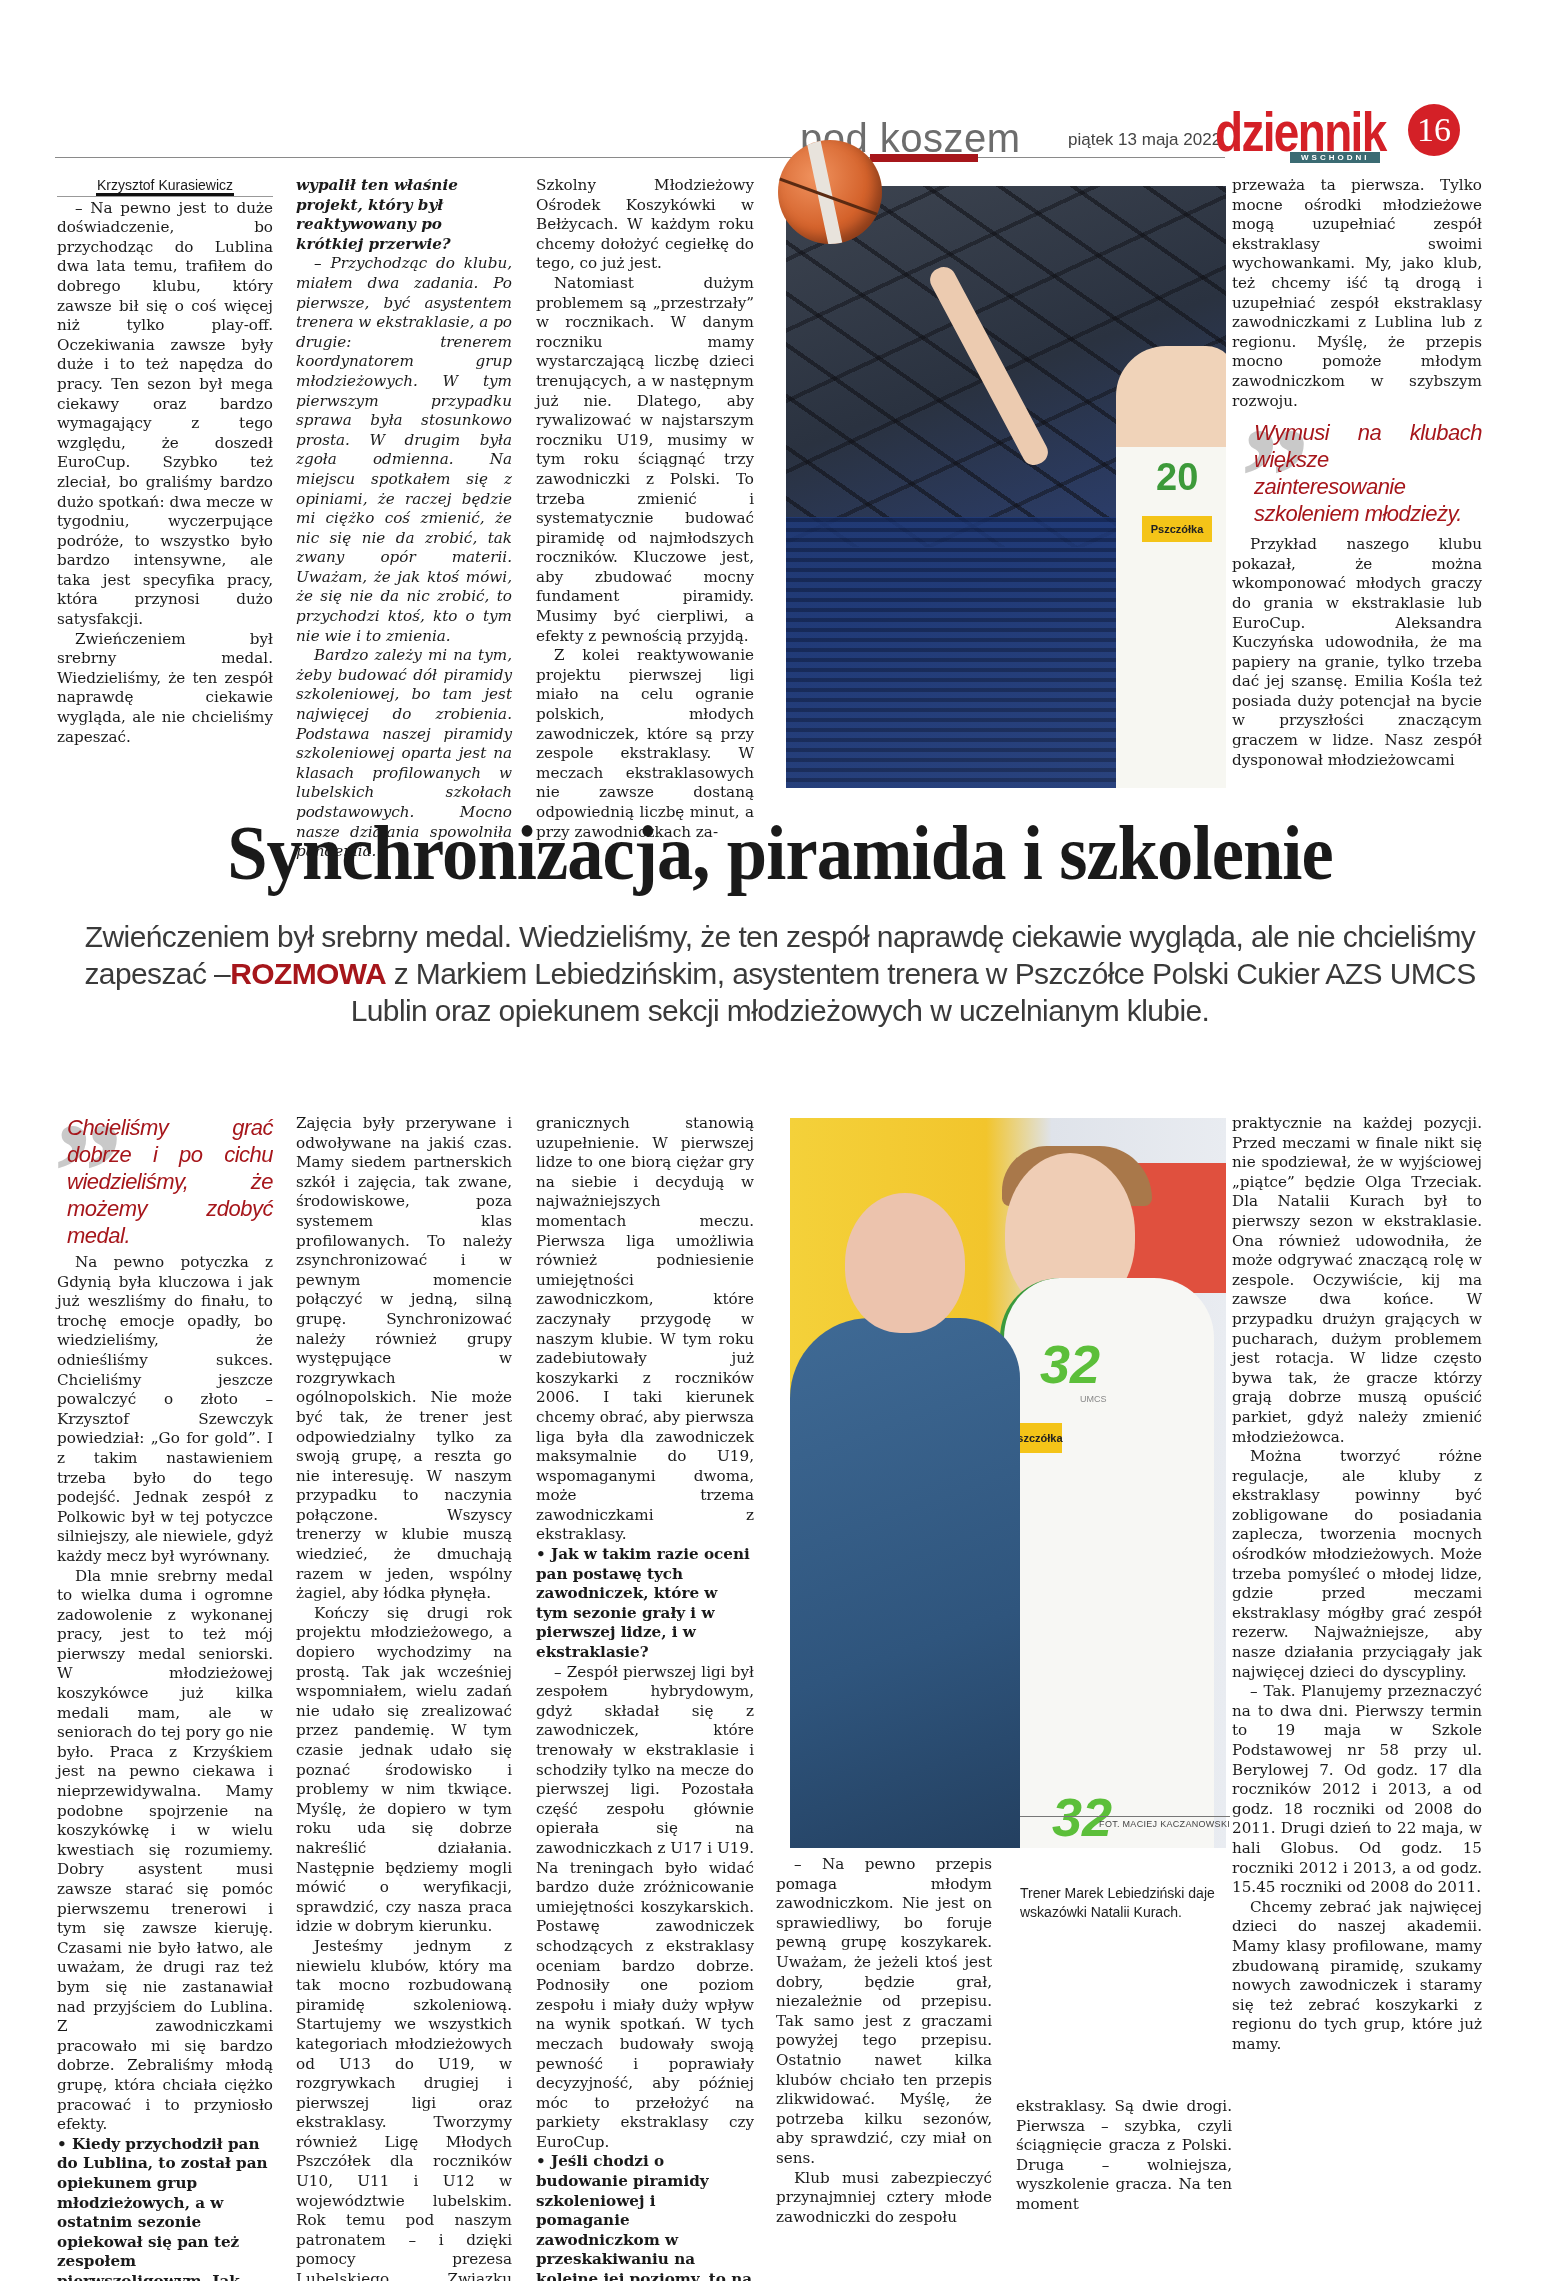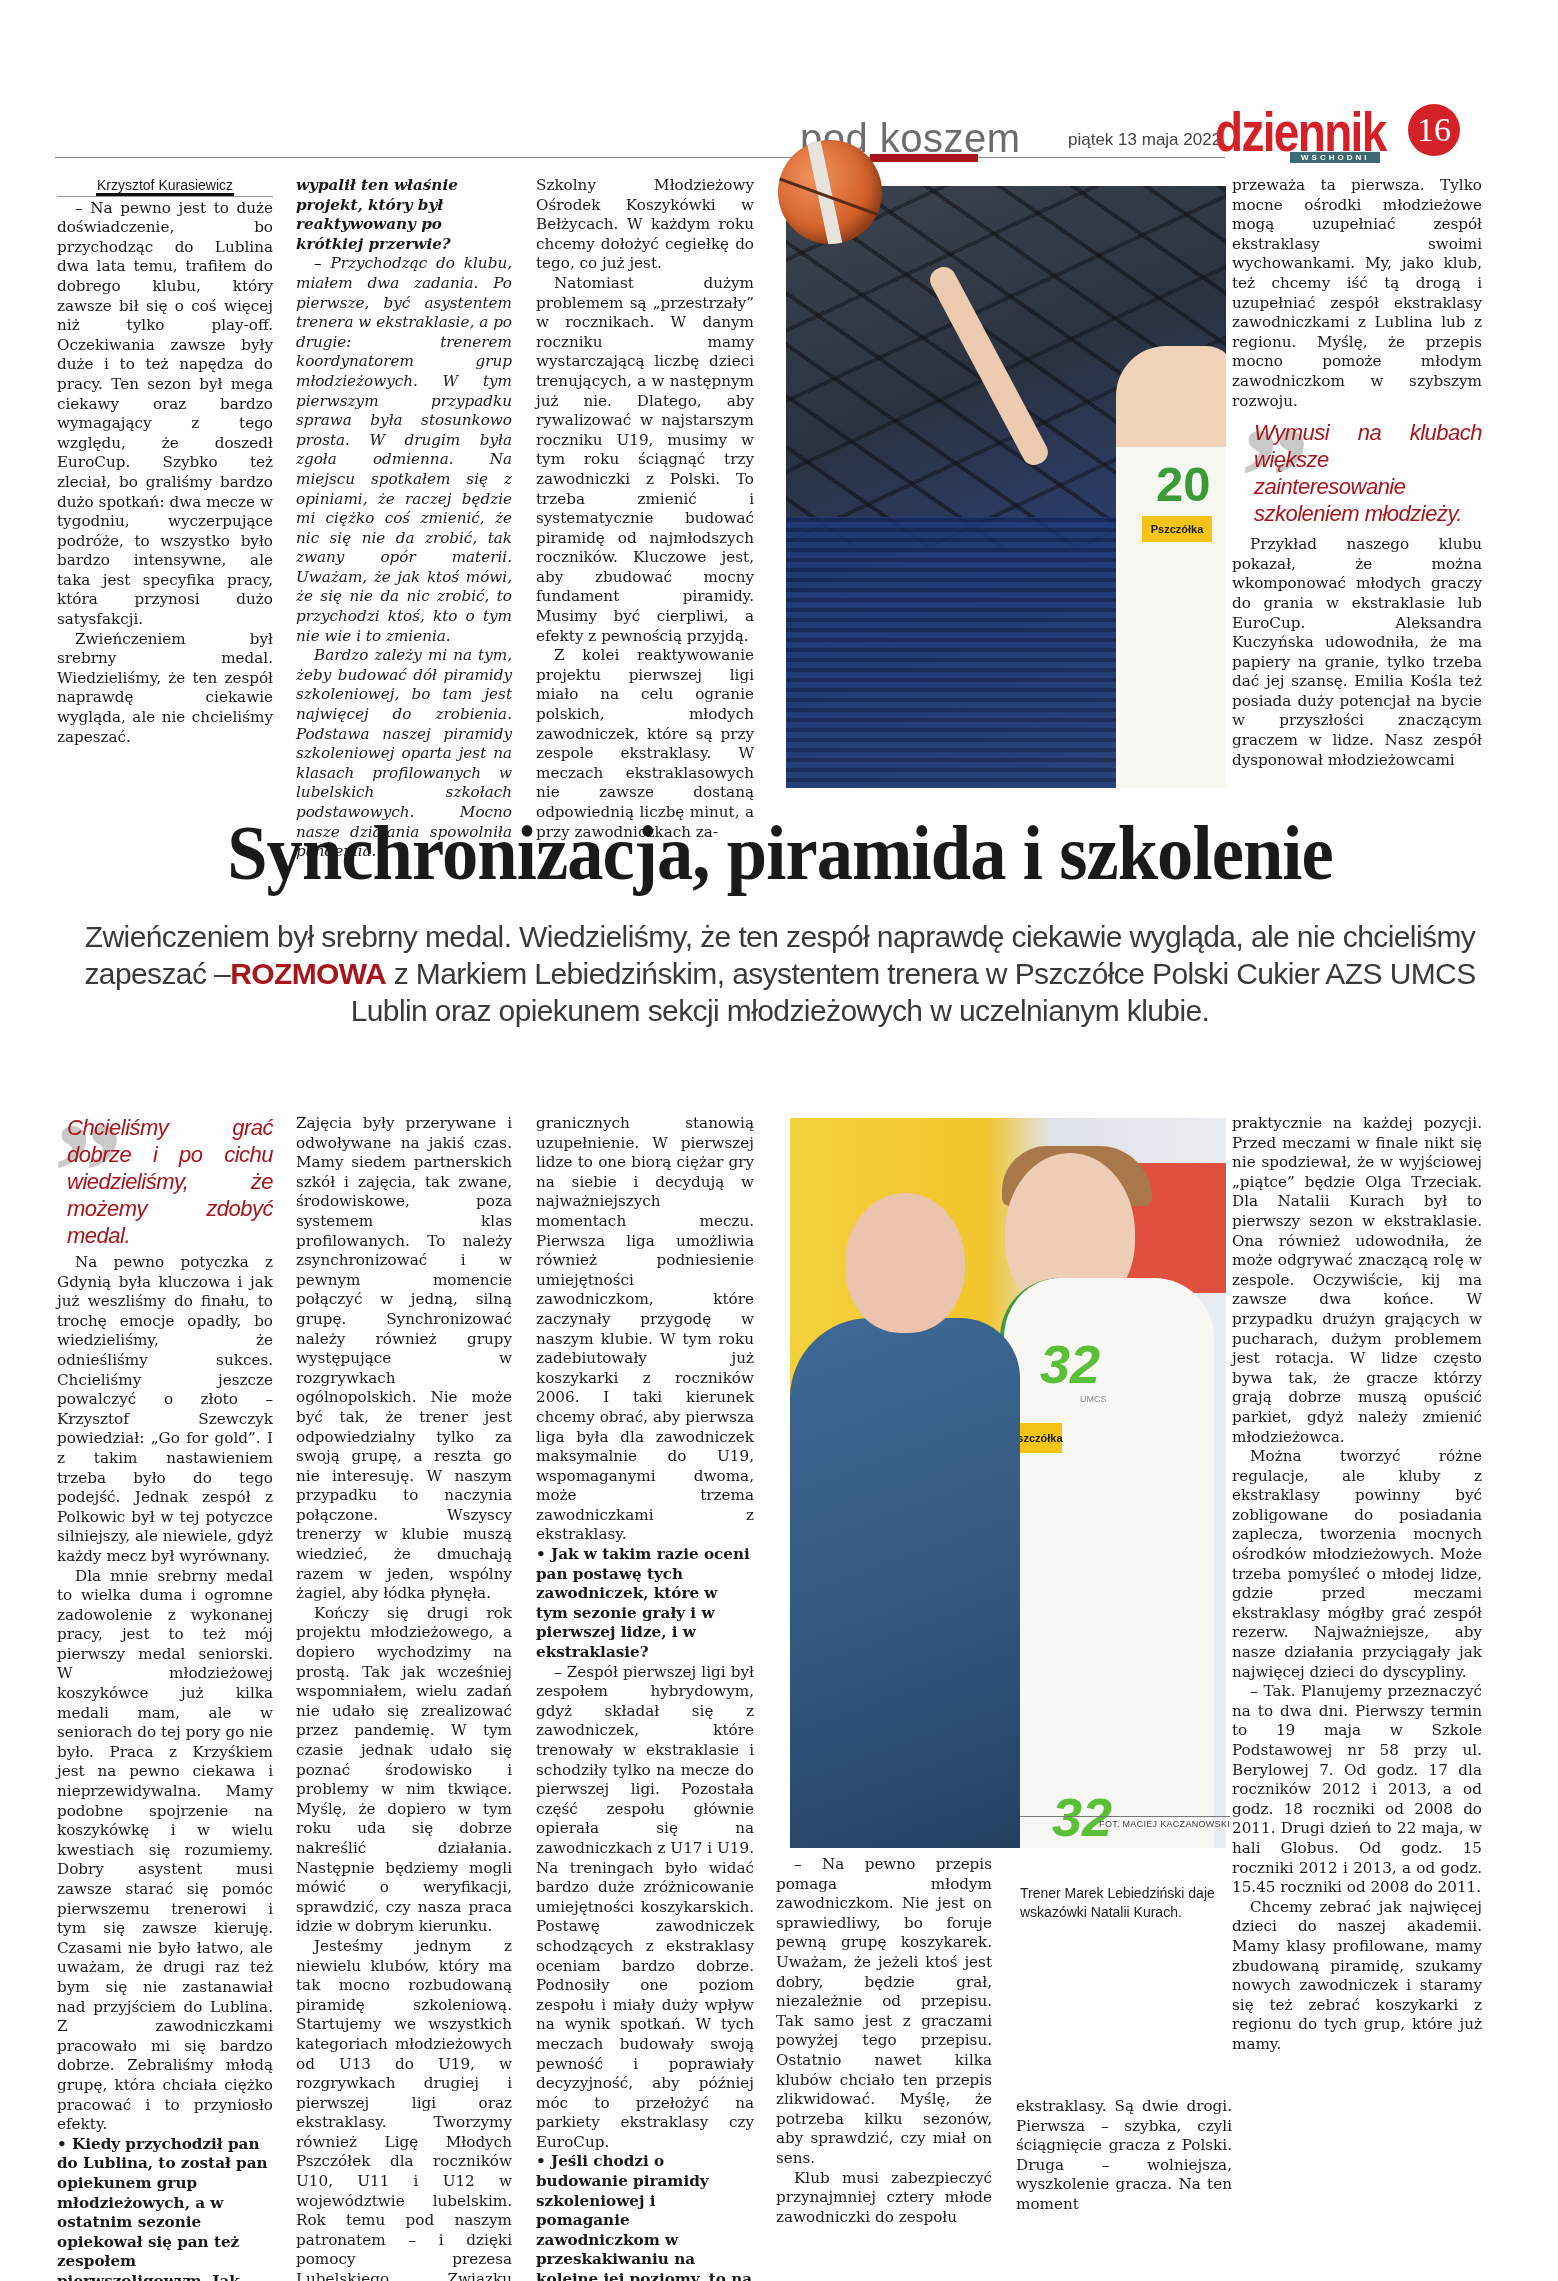"20" .photo1 .num { font-size: 49px -> 38px }
